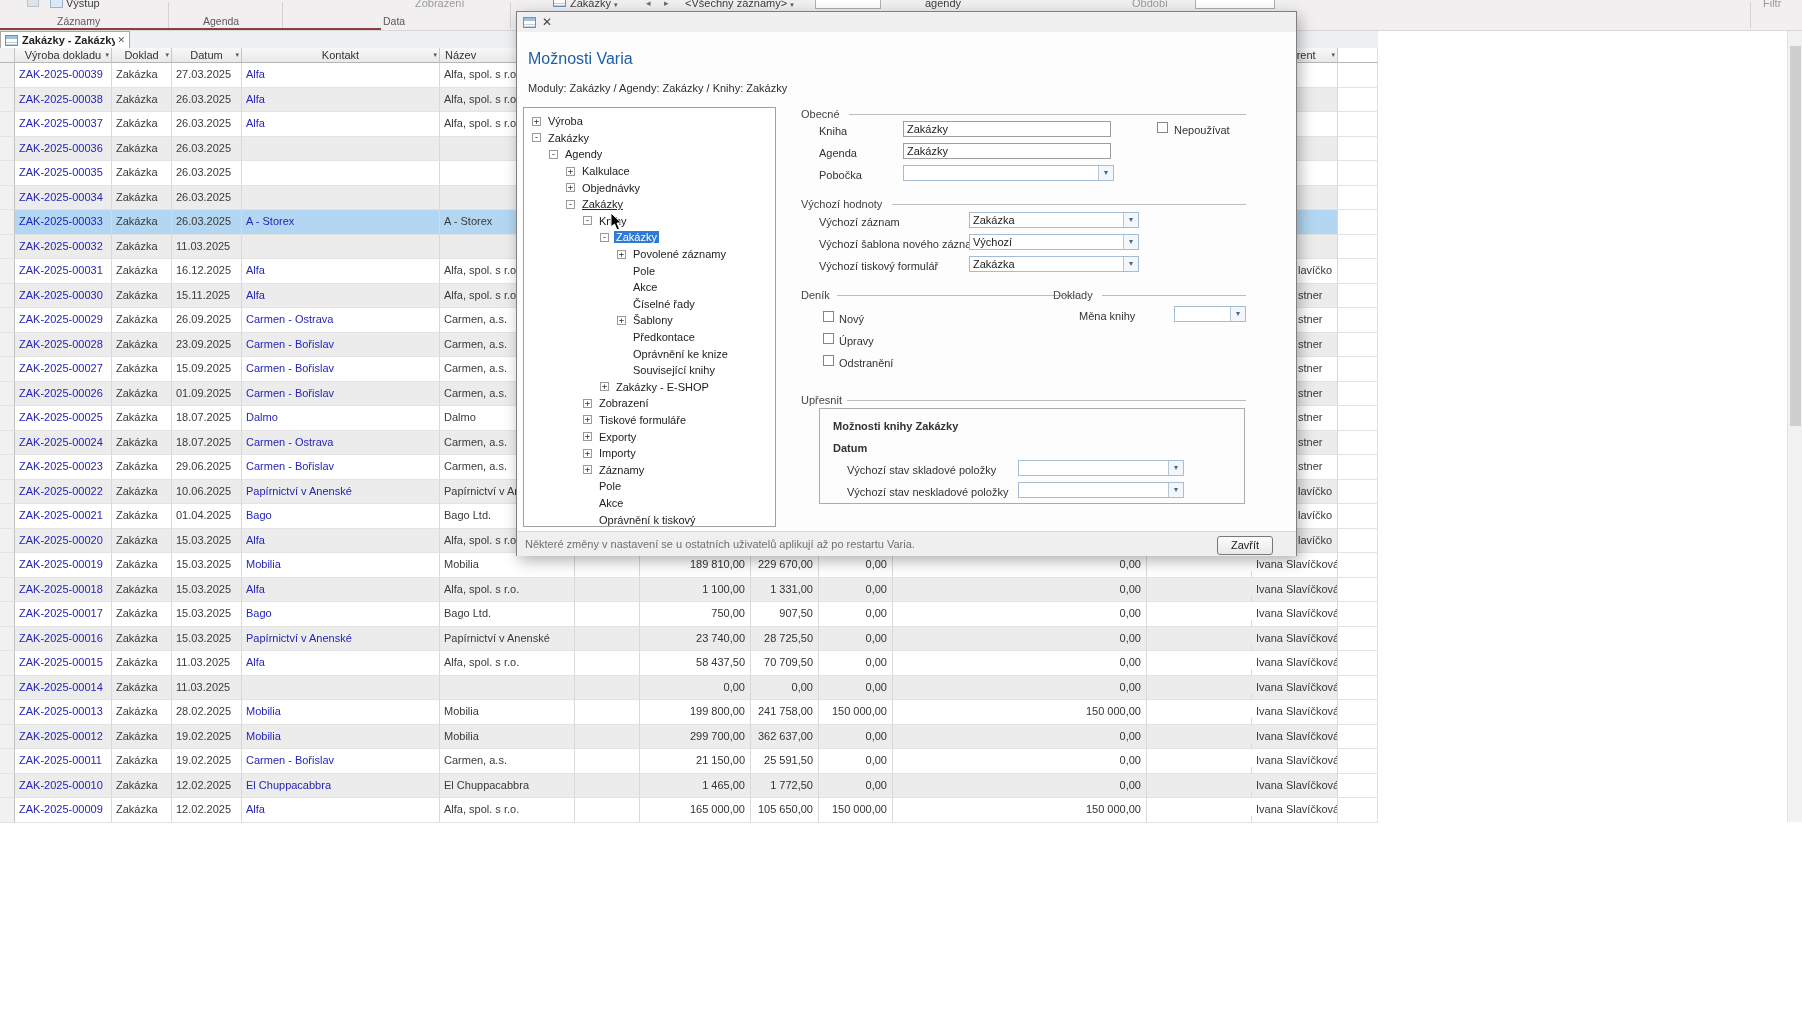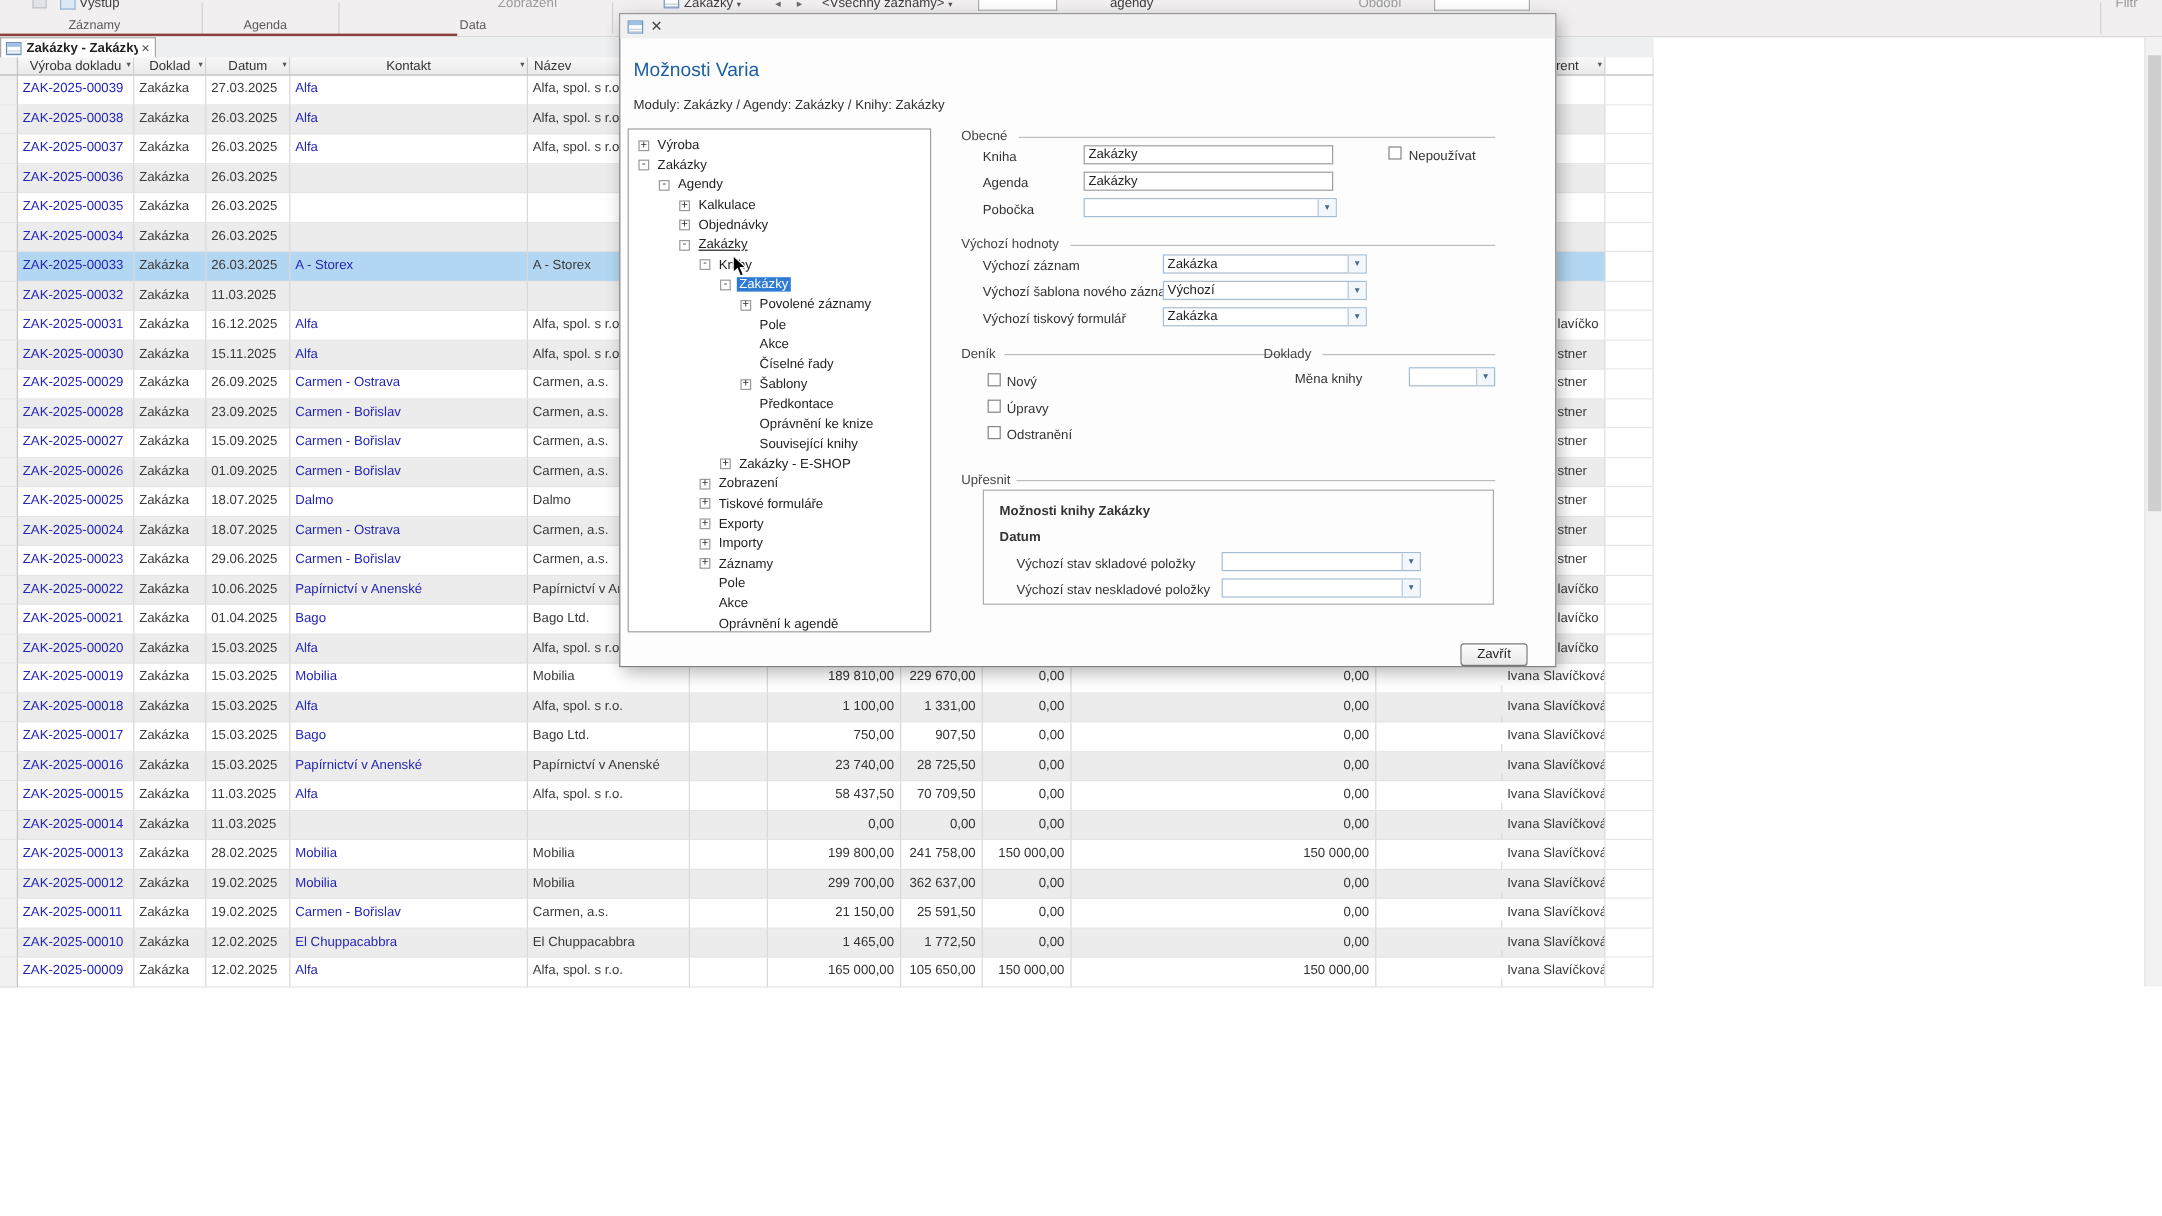"Oprávnění k agendě" span.tlabel { text: agendě -> tiskový }
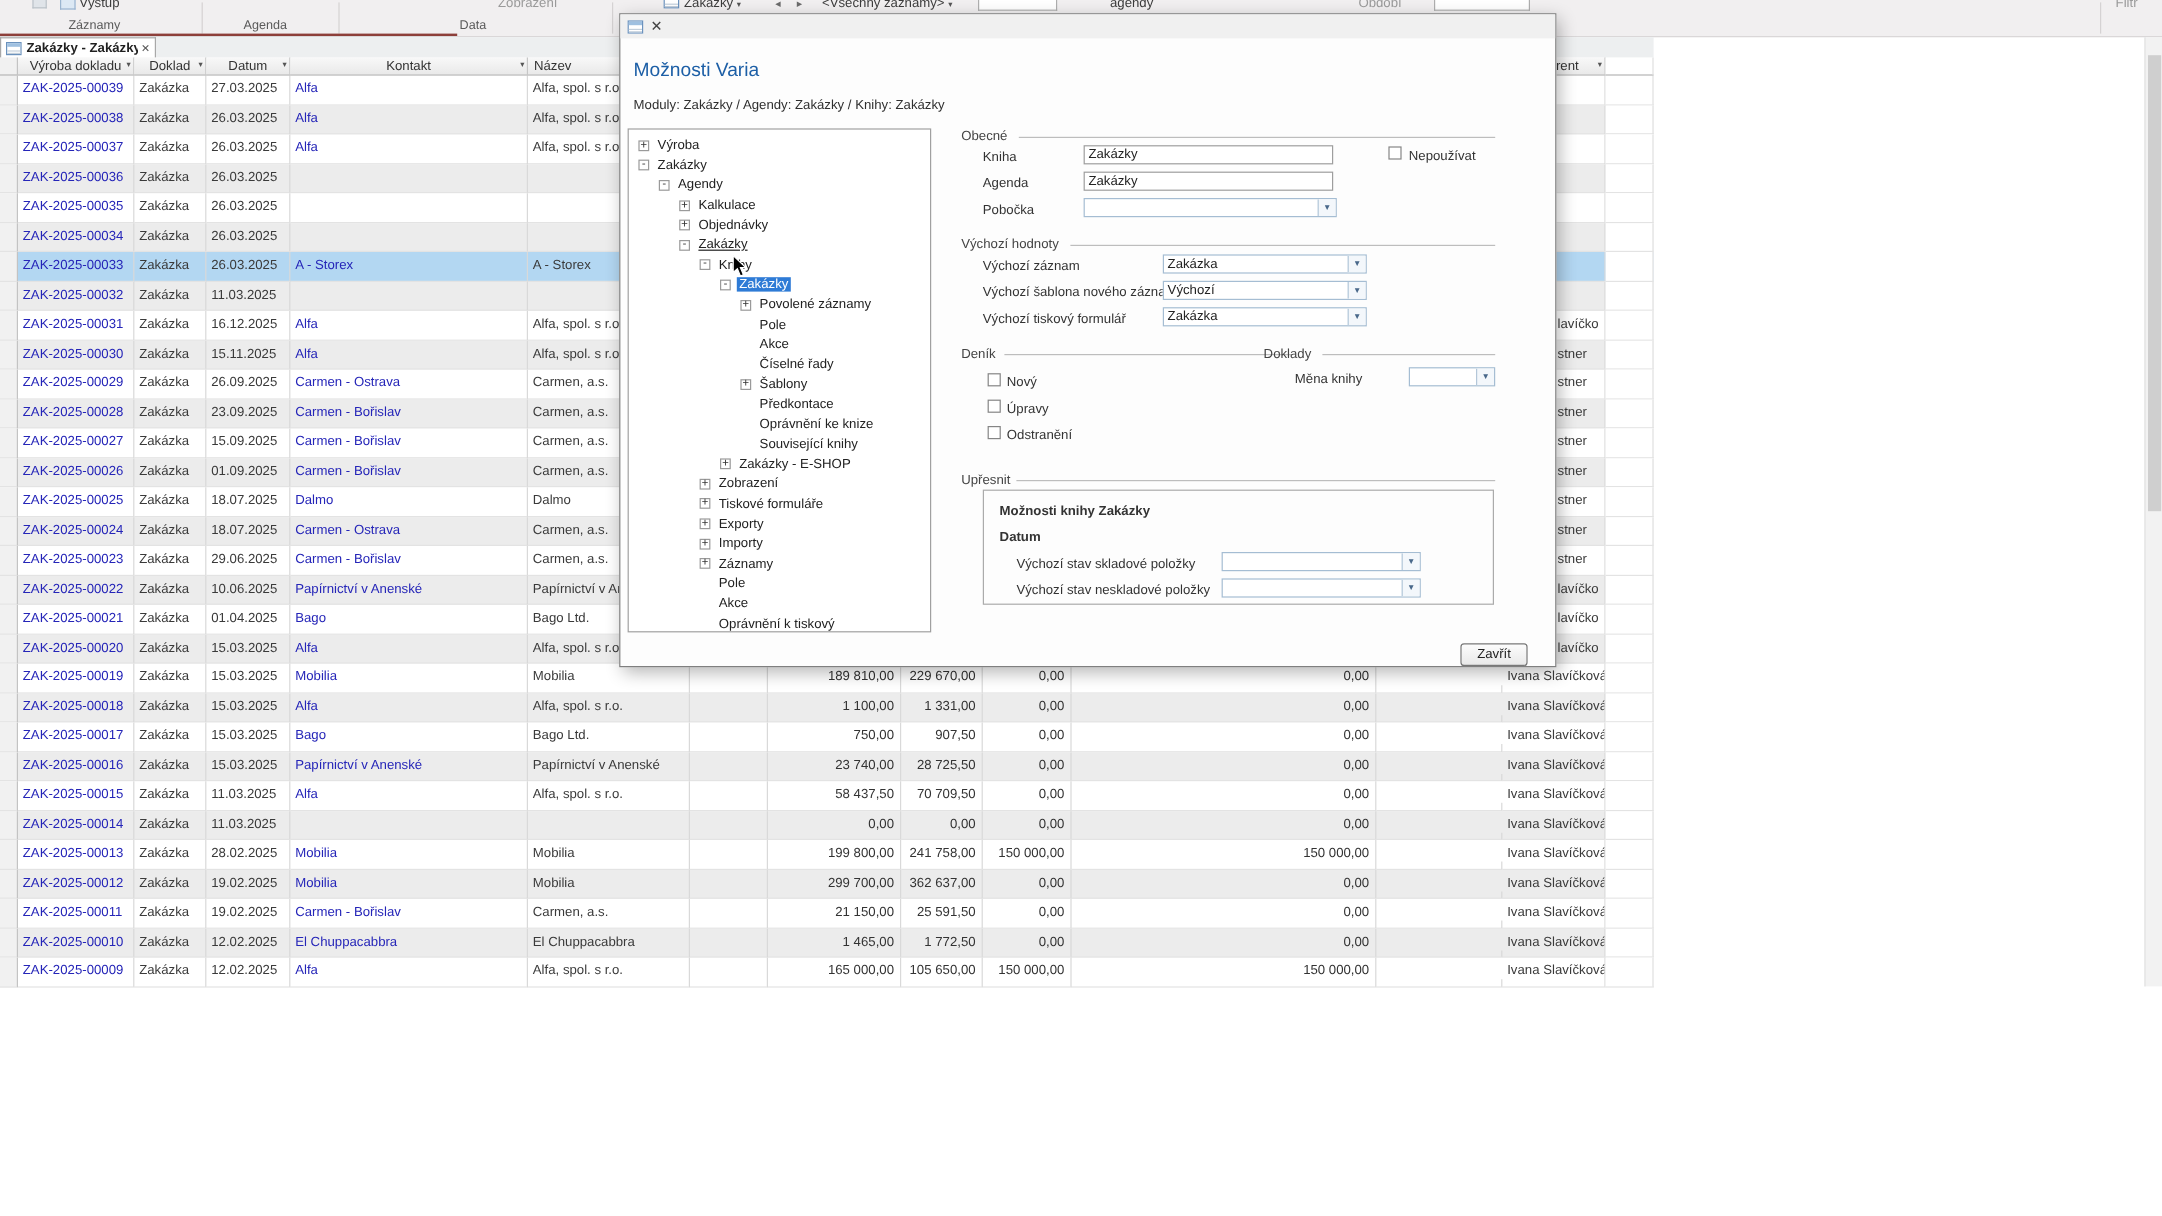"Některé změny v nastavení se" div.dlg-statusbar { html: none -> <div> <span>Některé změny v nastavení se u ostatních uživatelů aplikují až po restartu Varia.</span> </div> }
